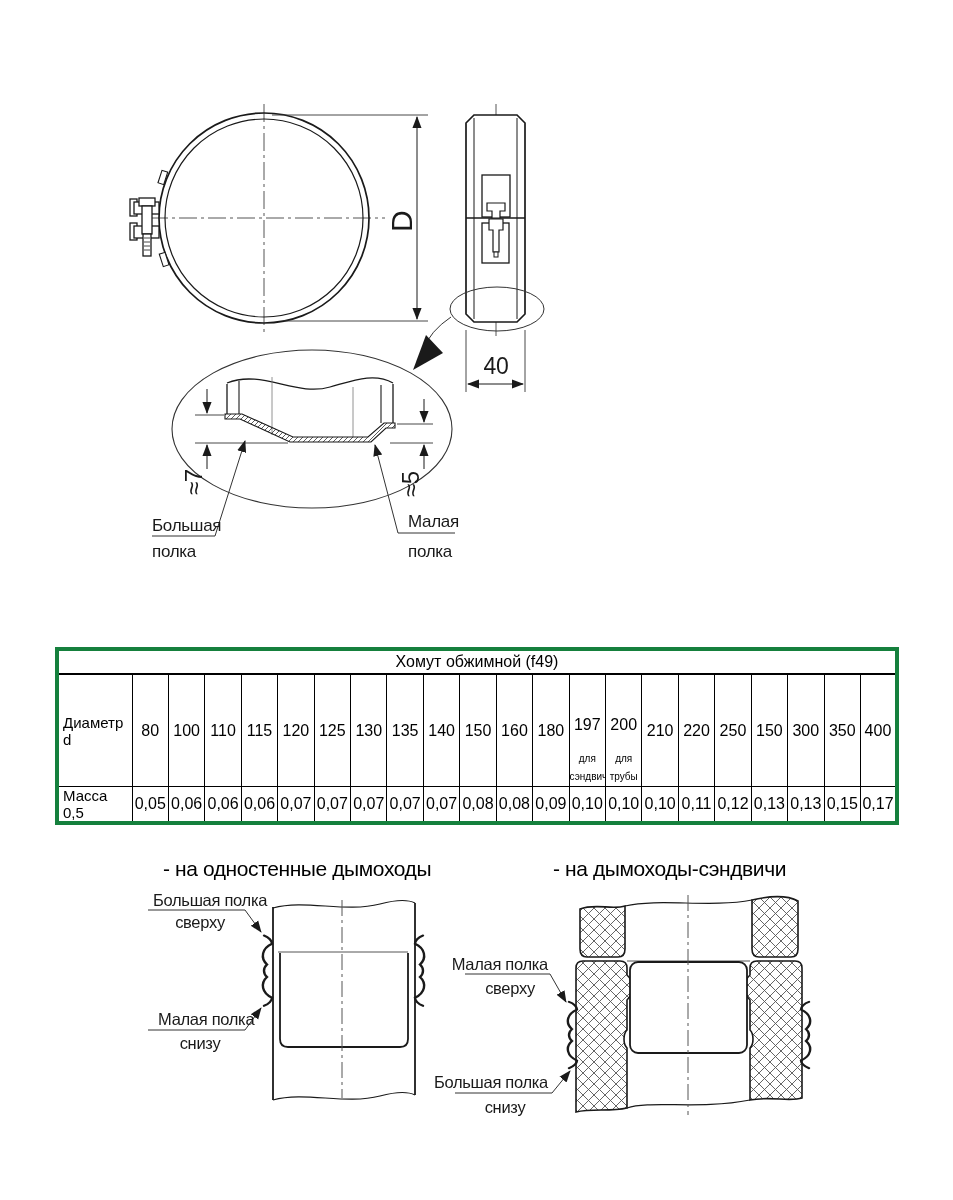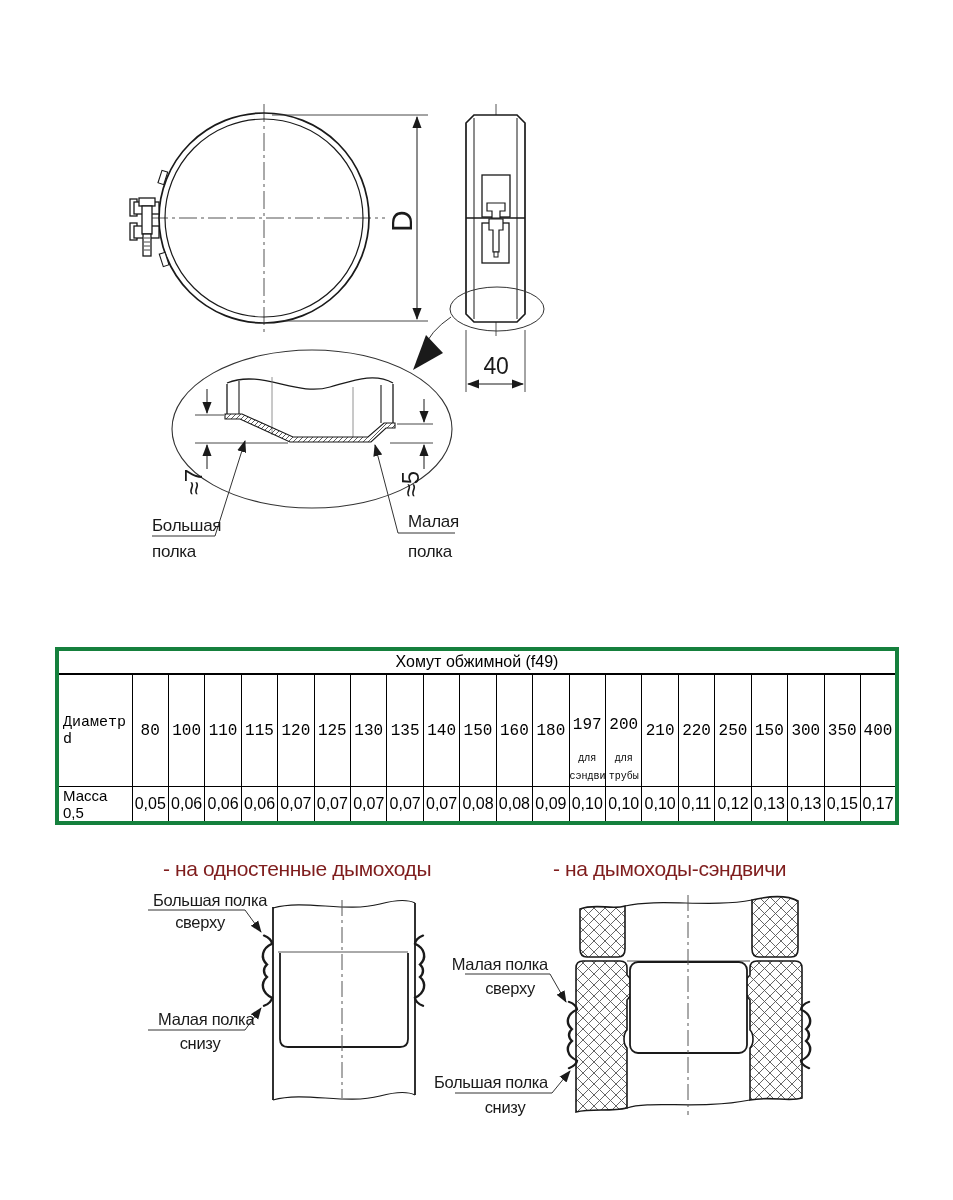"Диаметр d" table.spec tr.dia td { font-family: Liberation Mono, monospace -> none }
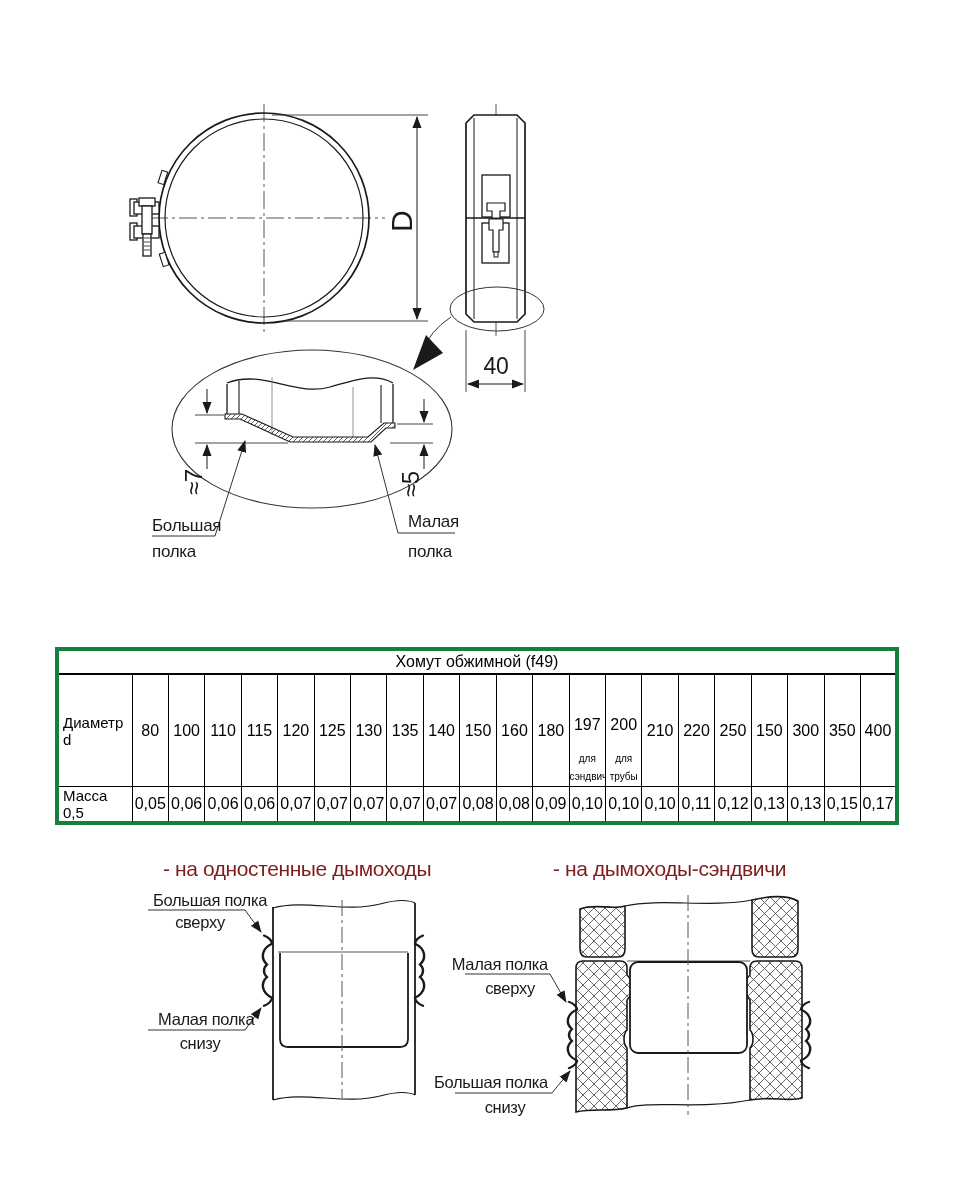"- на одностенные дымоходы" .rule-sub { color: #7f1d1d -> #000000 }
